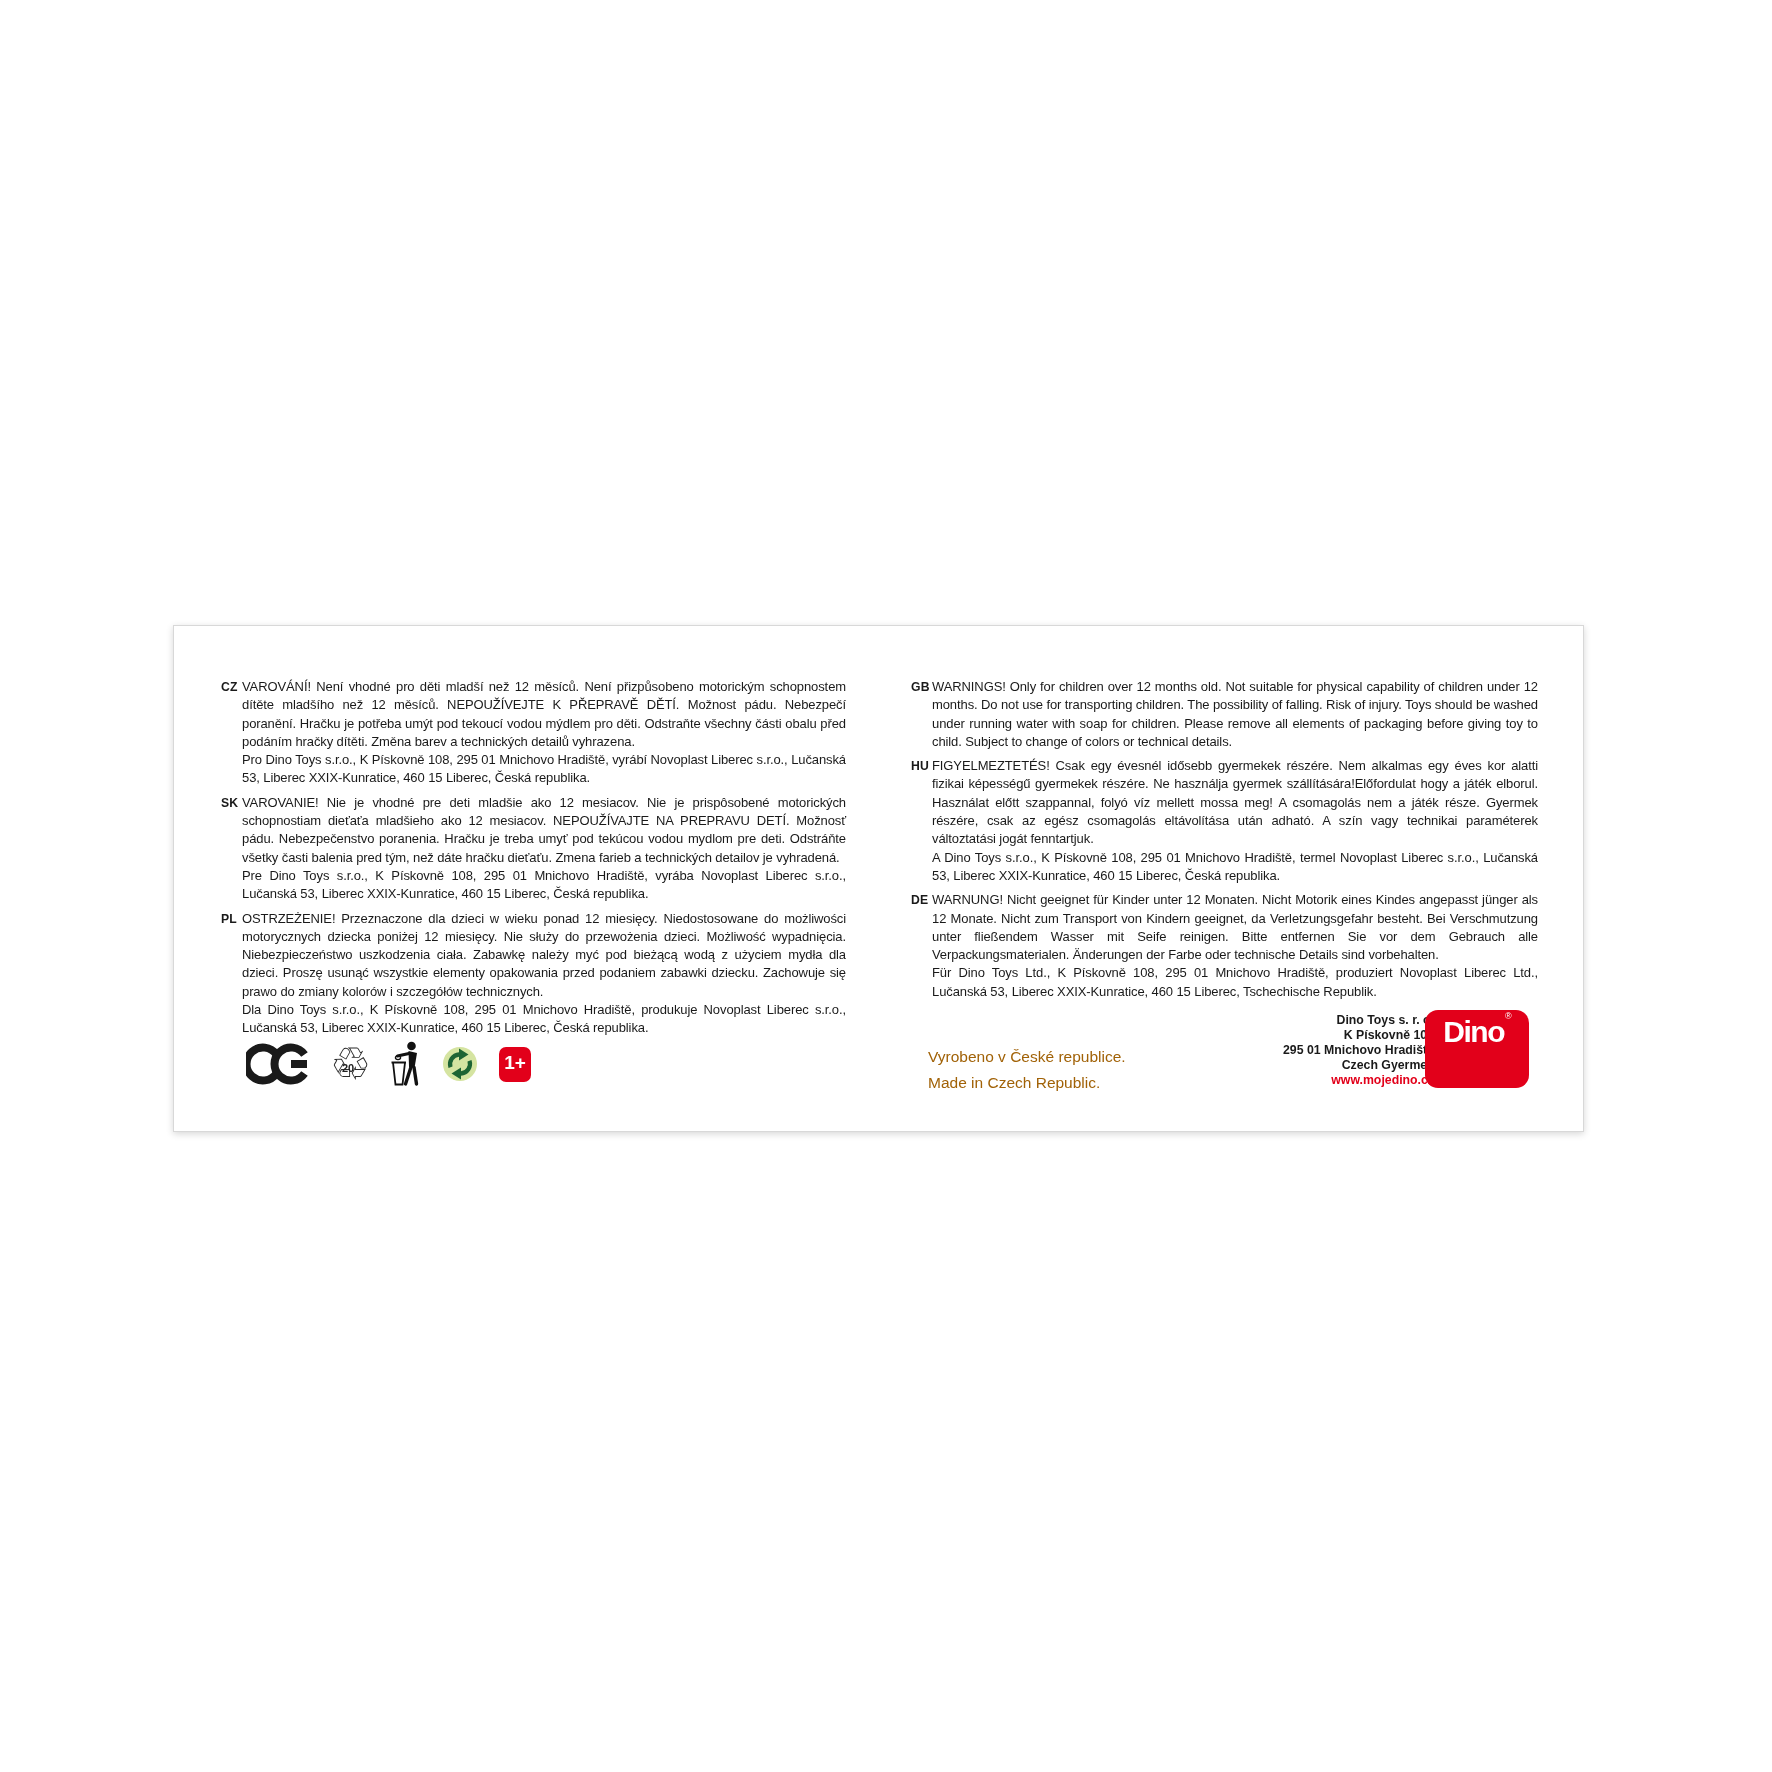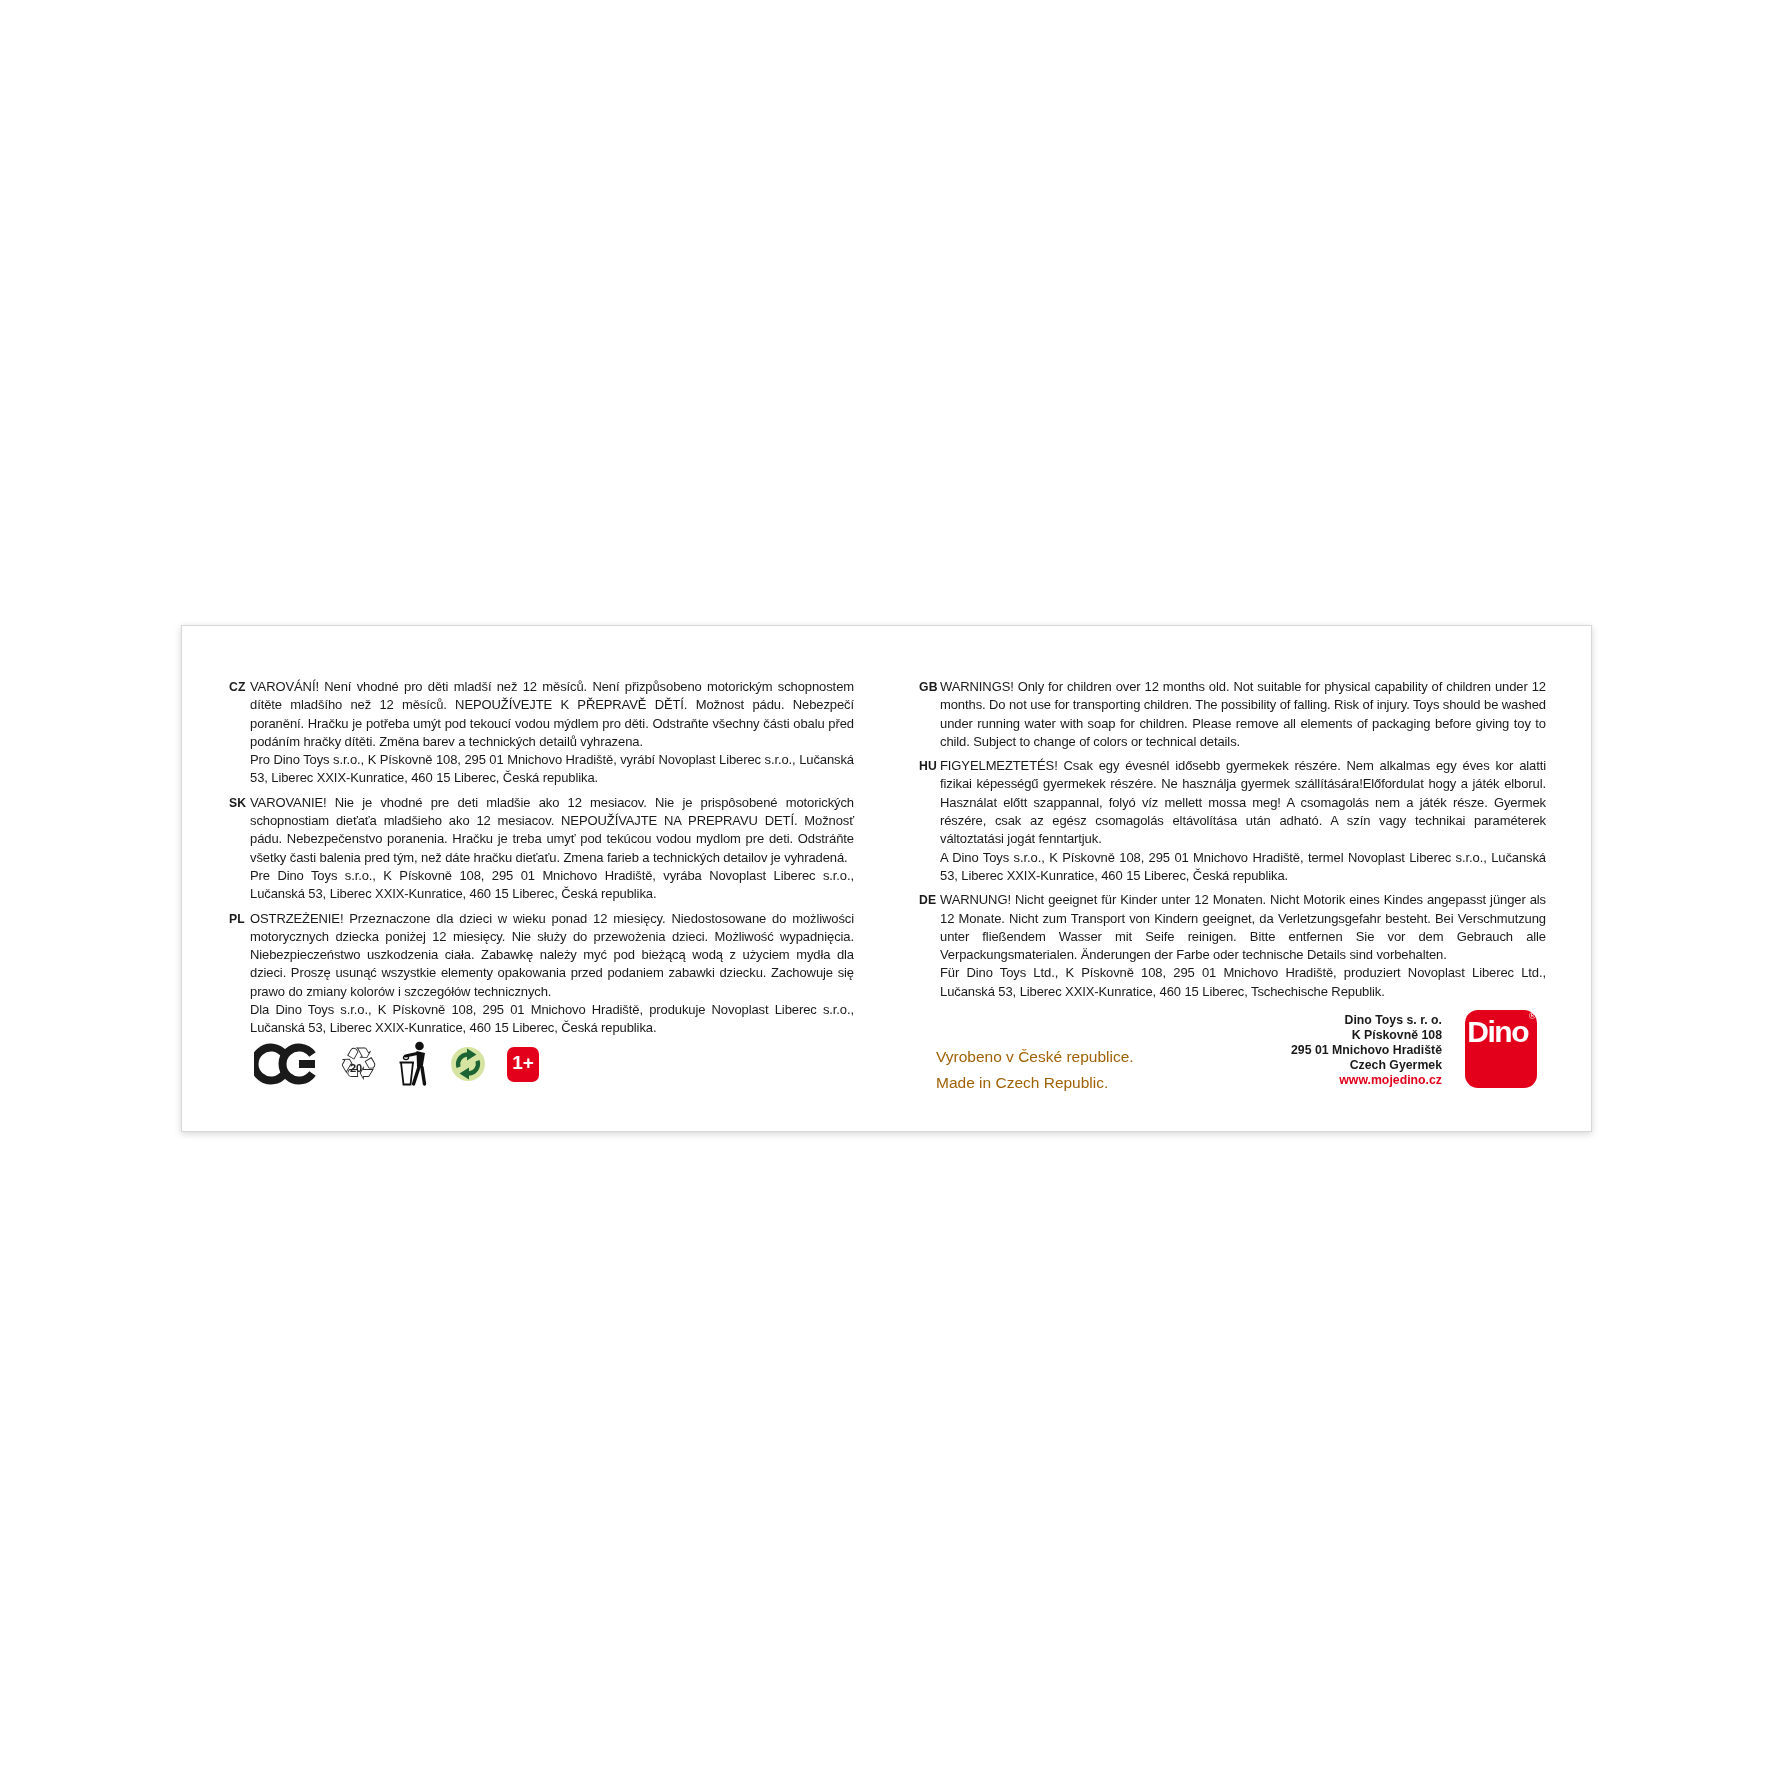"CZ" .panel { left: 181px -> 173px }
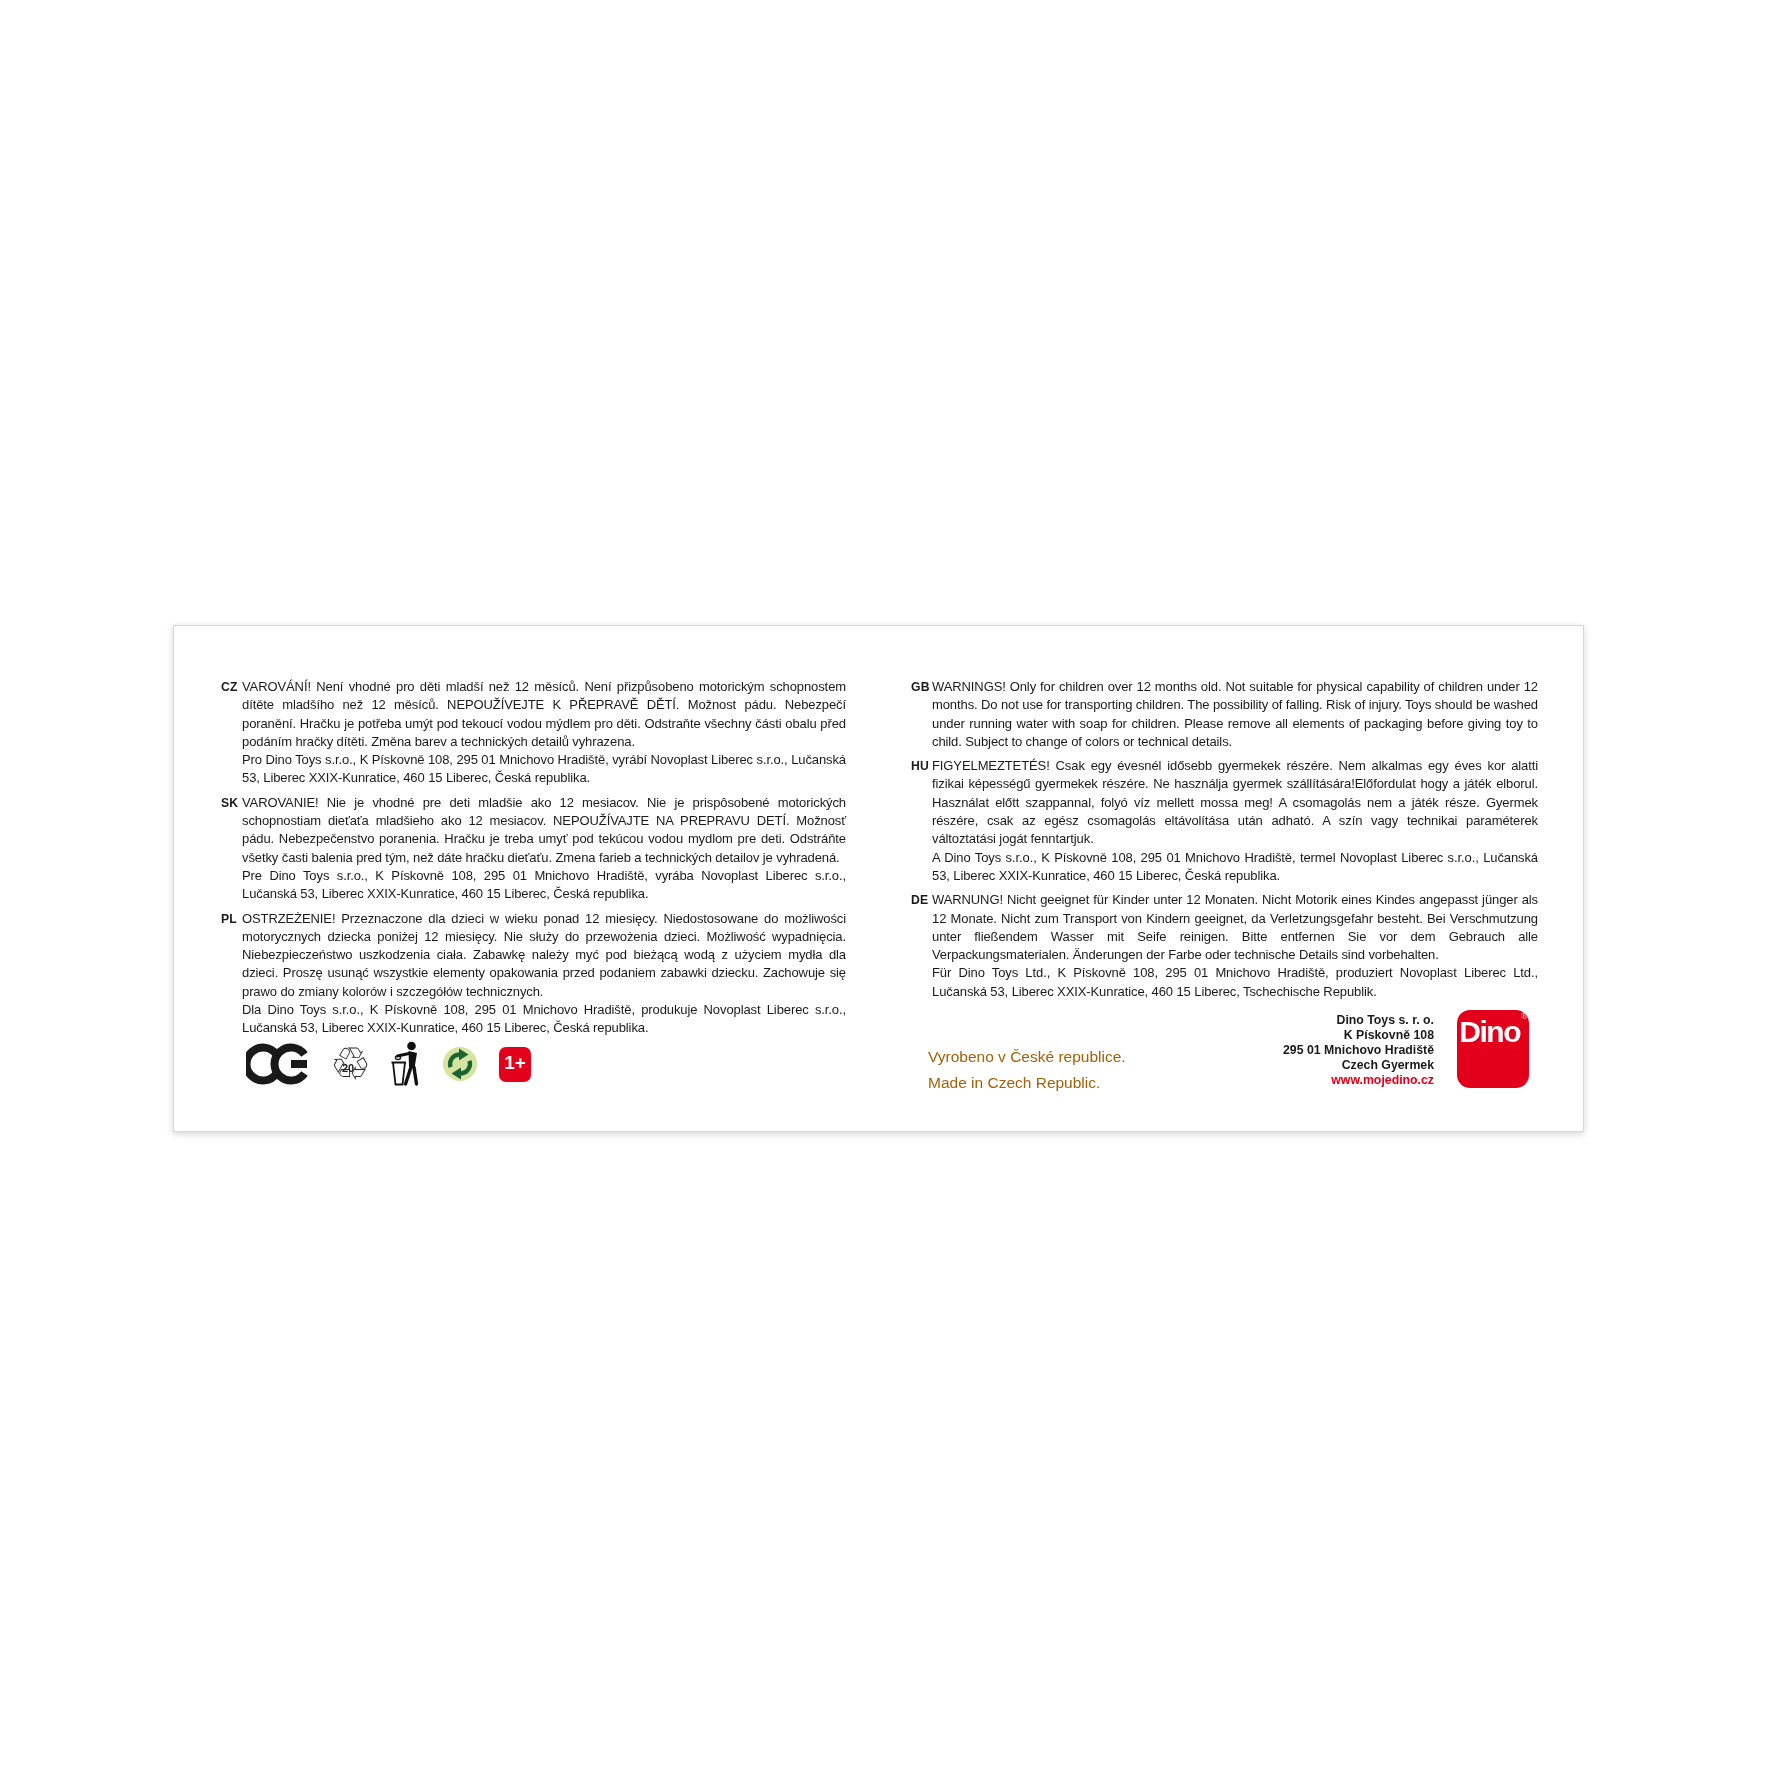"Dino®" .dino-logo { width: 72px -> 104px }
